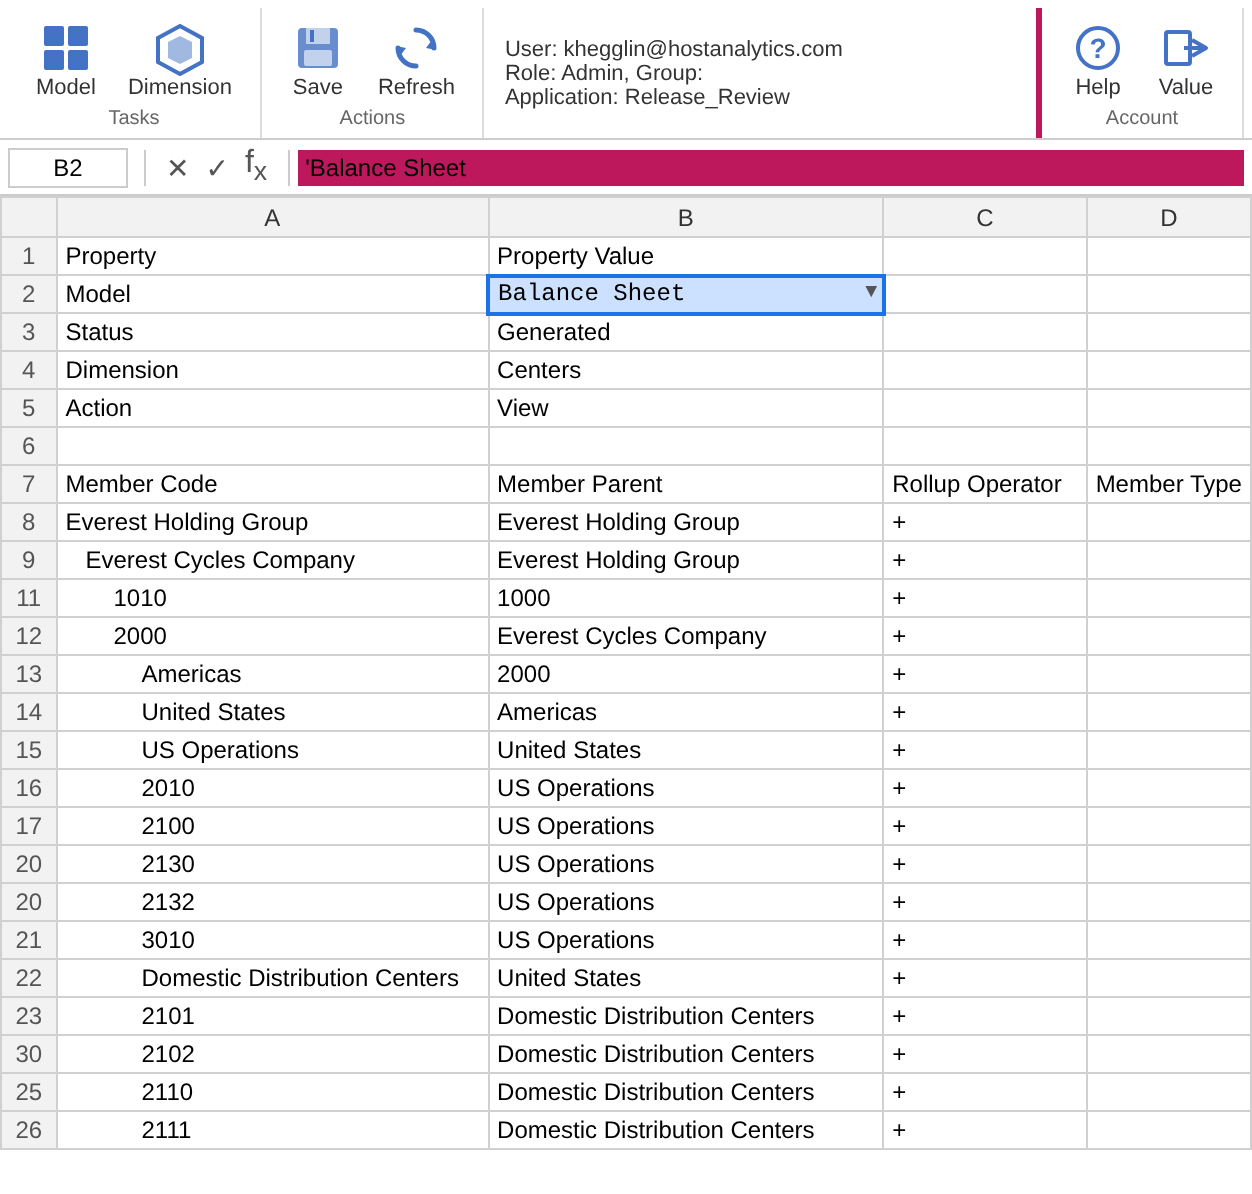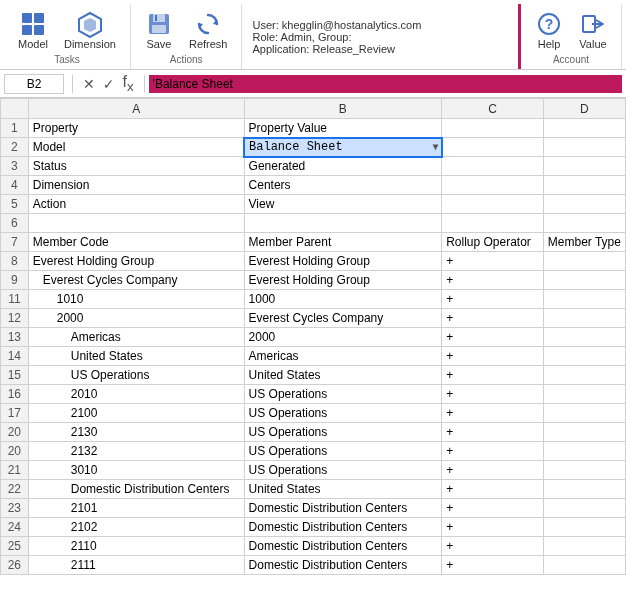"24" td.row-num { text: 24 -> 30 }
